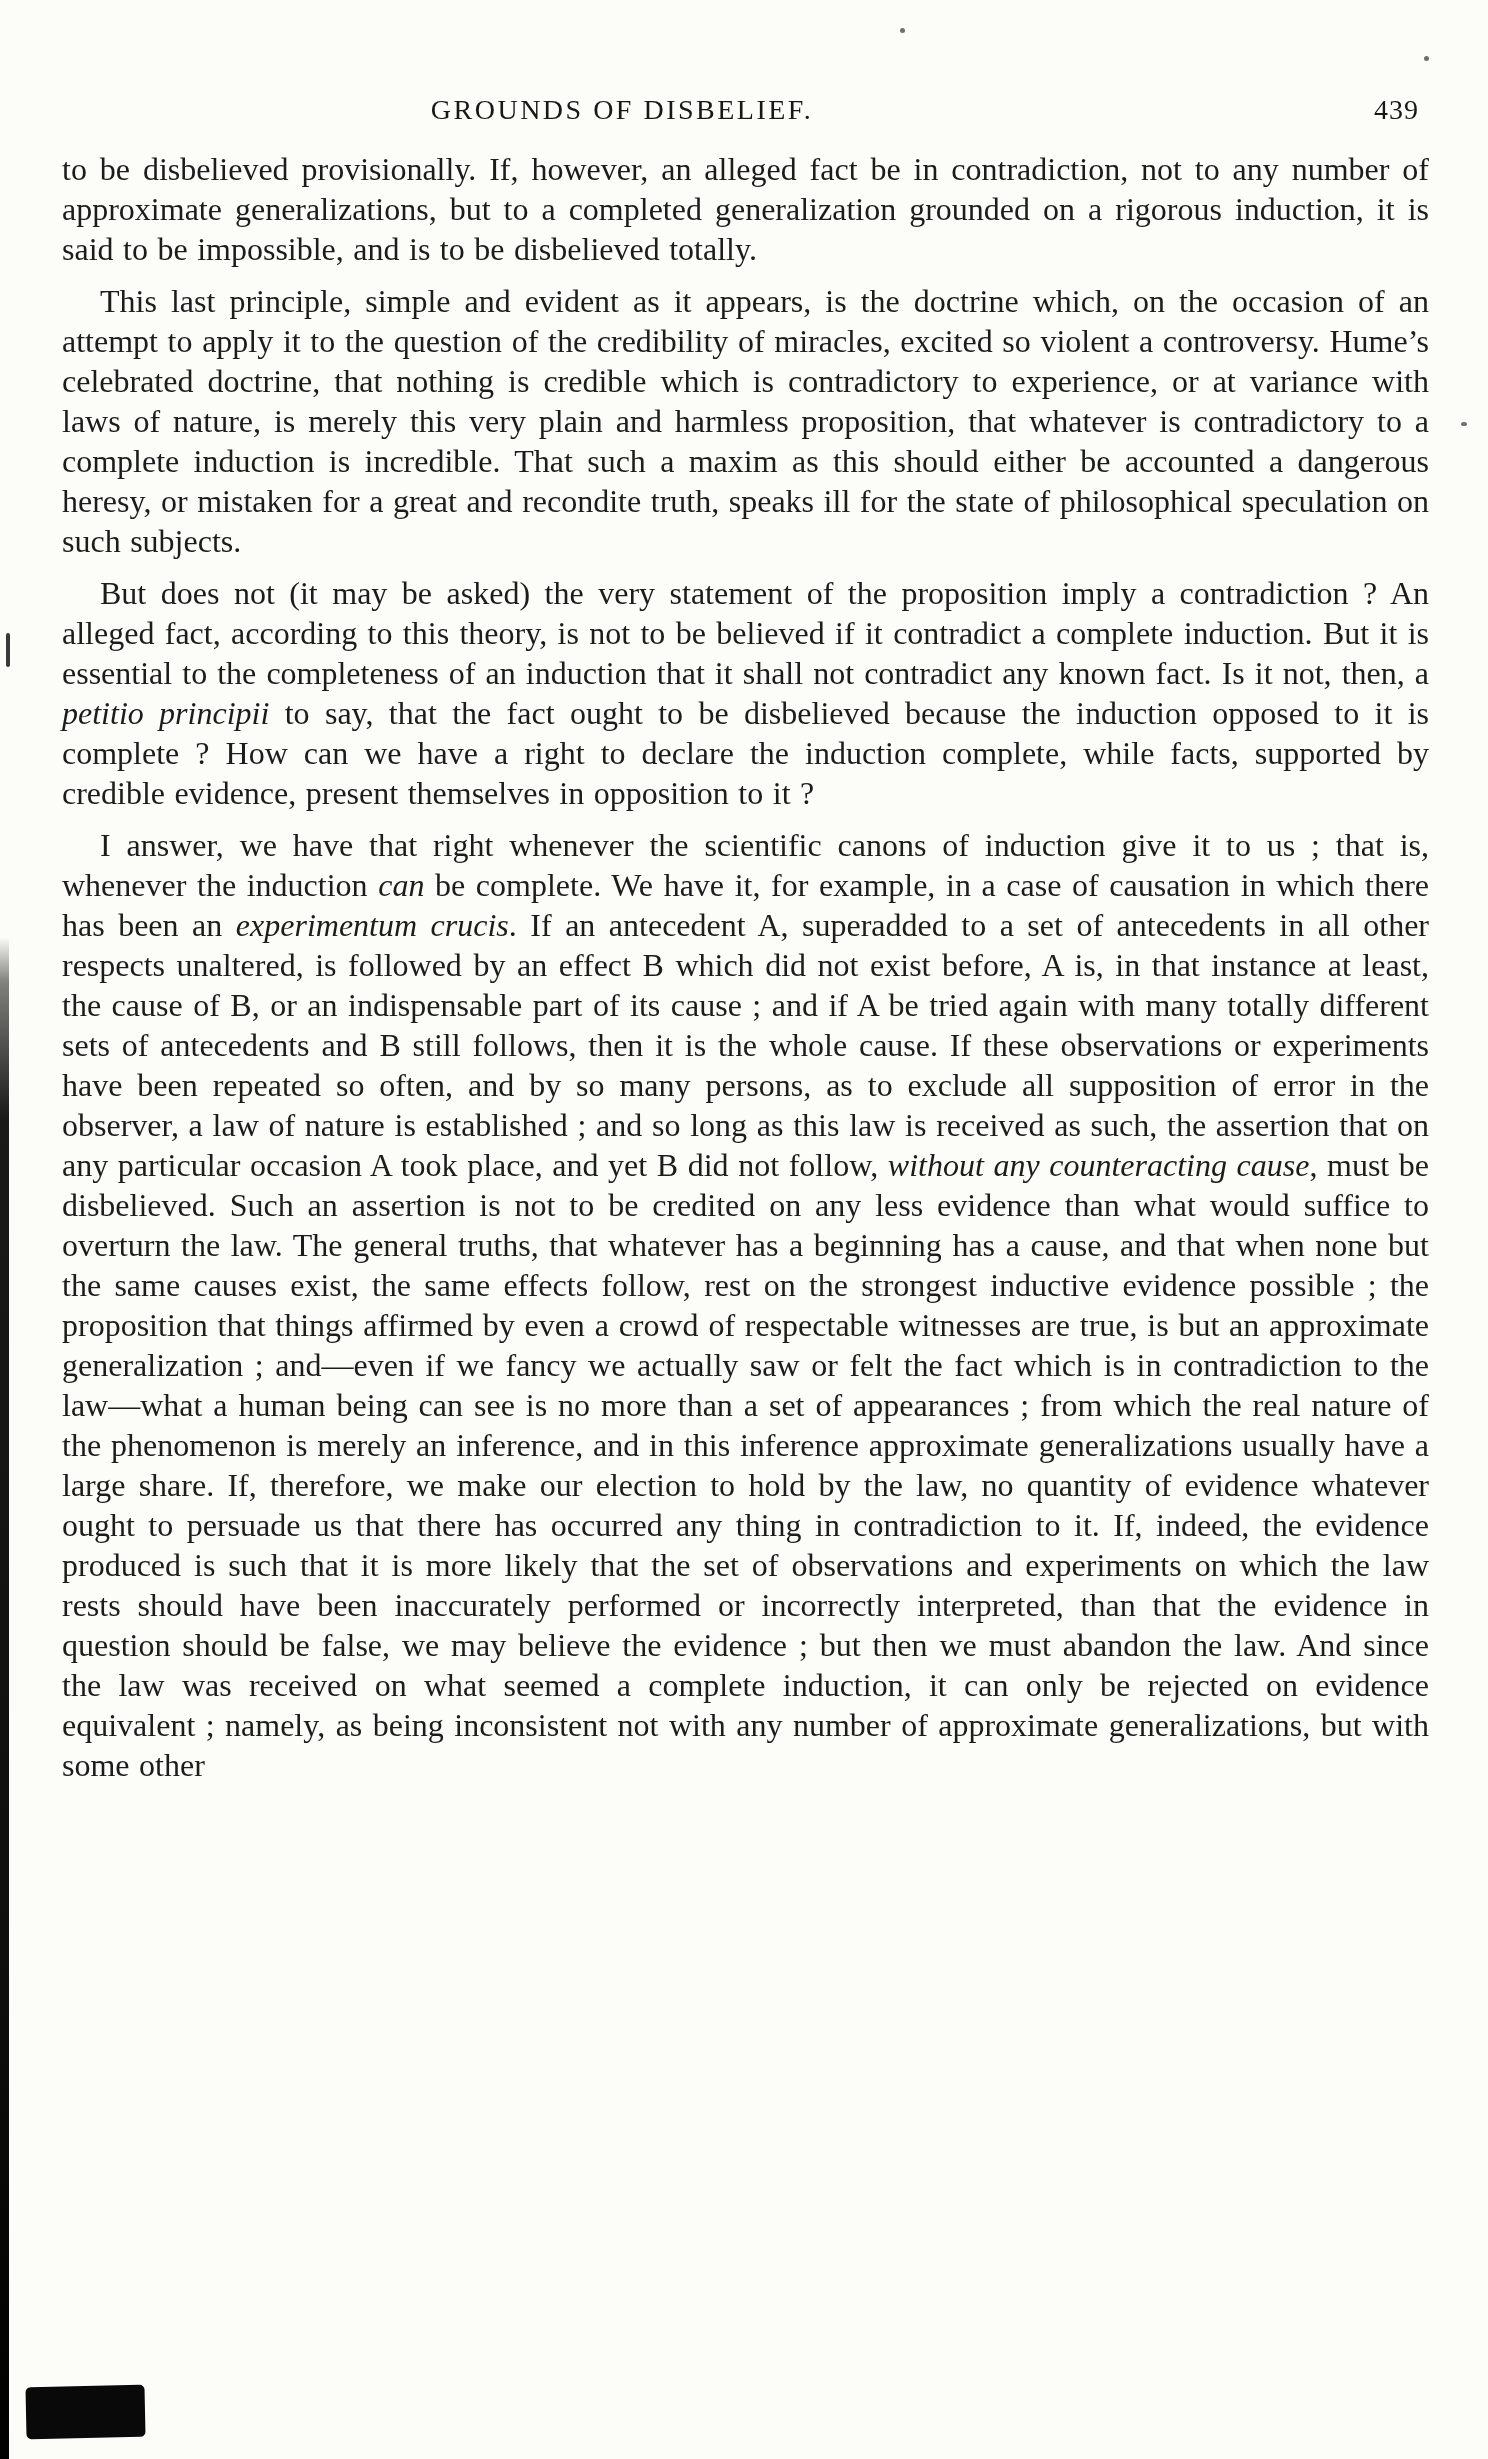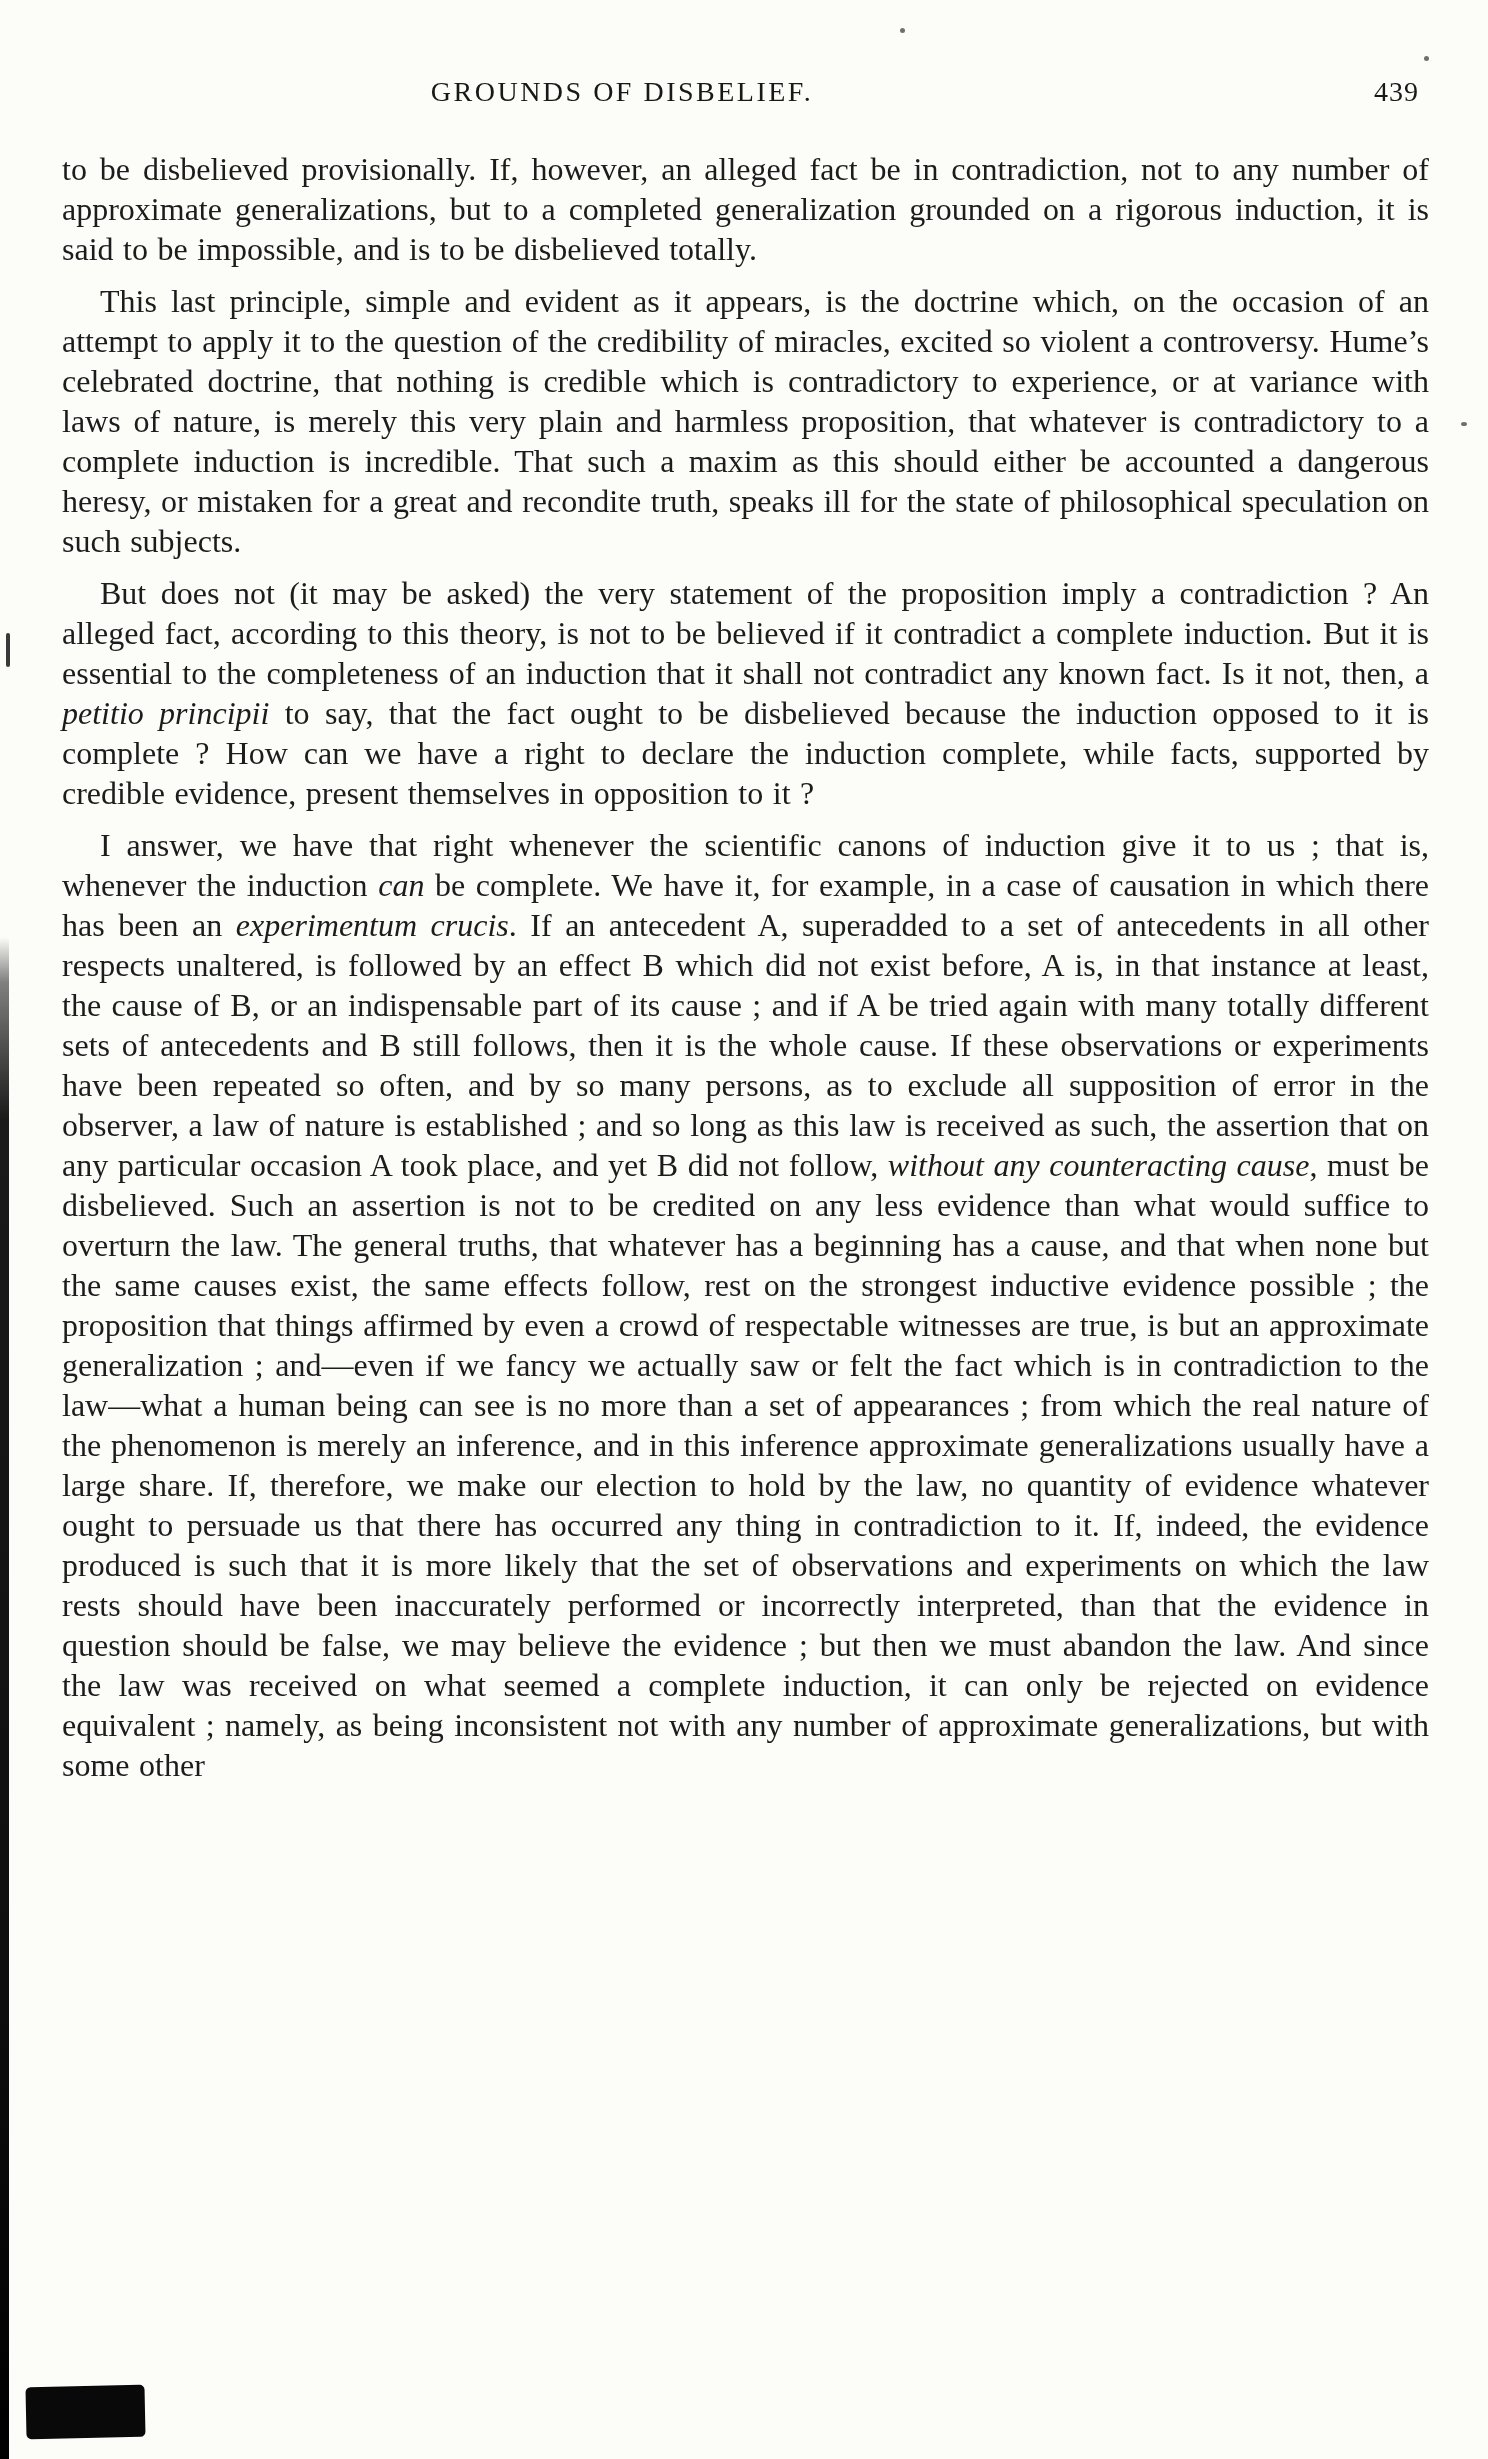"GROUNDS OF DISBELIEF." .runninghead { top: 76px -> 94px }
